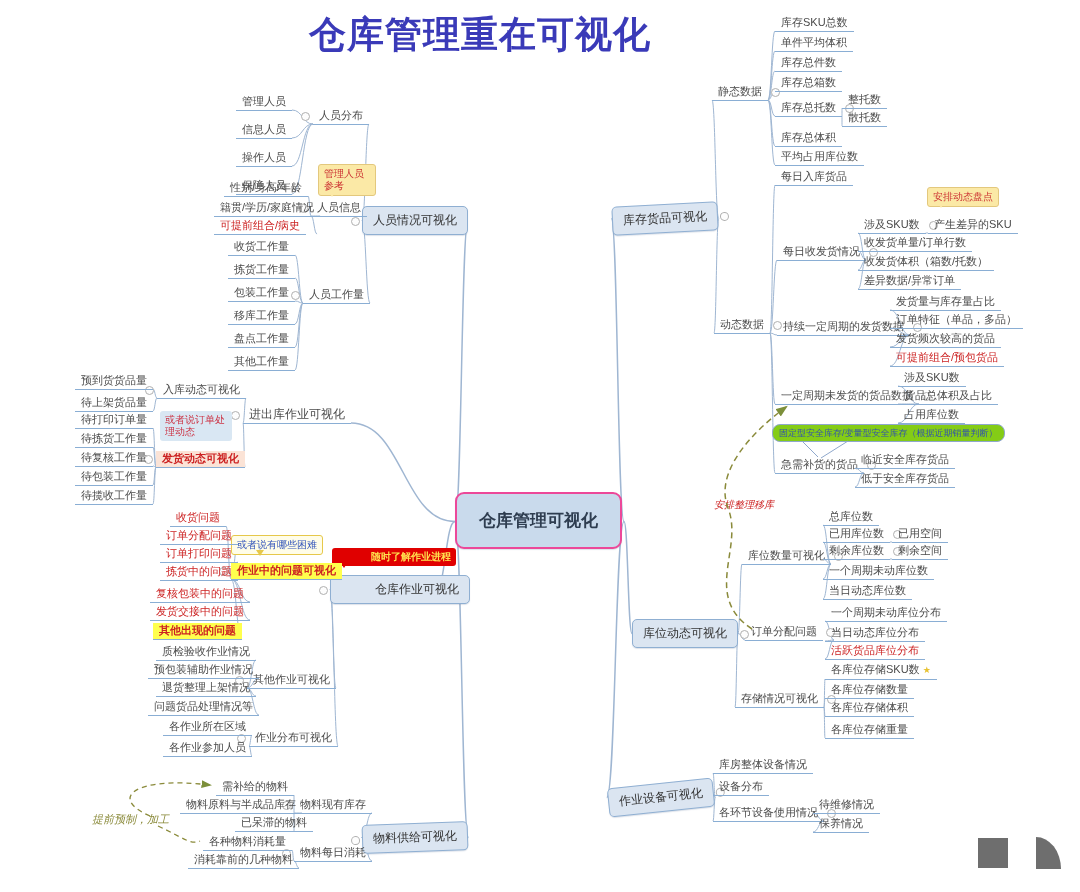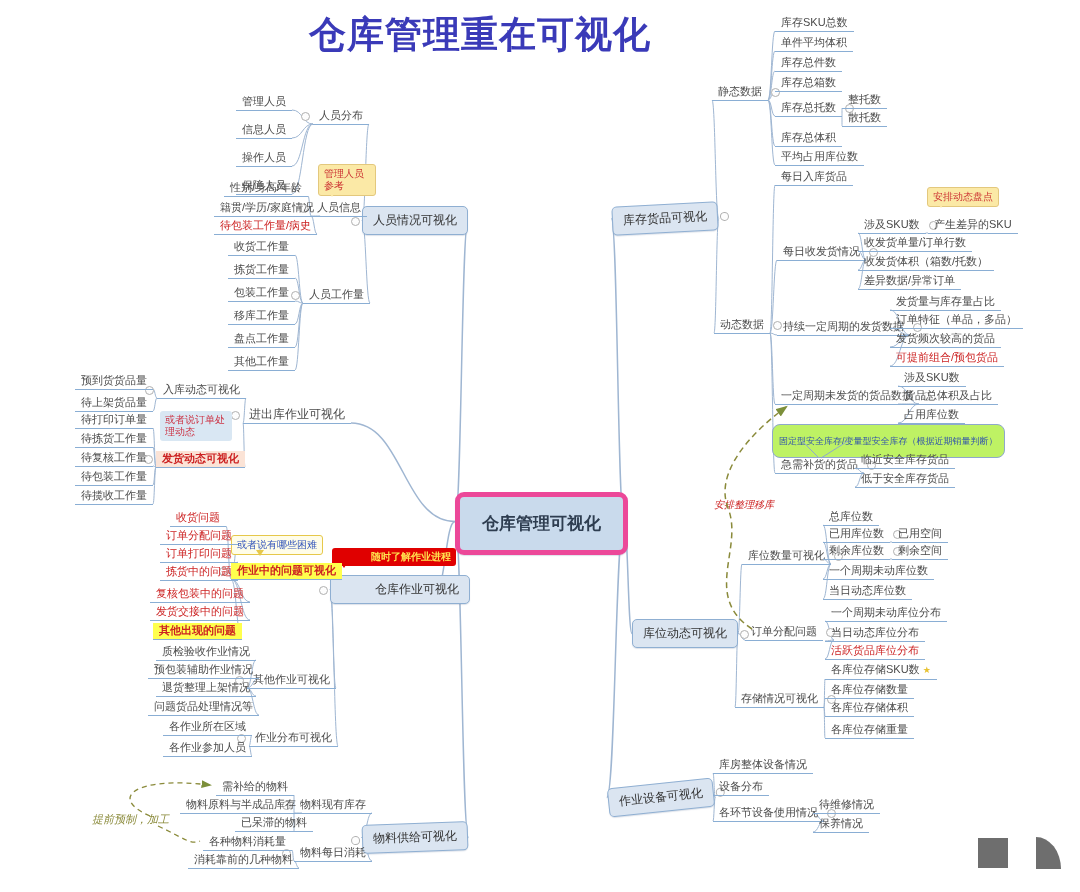"待包装工作量/病史" div.nd { text: 待包装工作量/ -> 可提前组合/ }
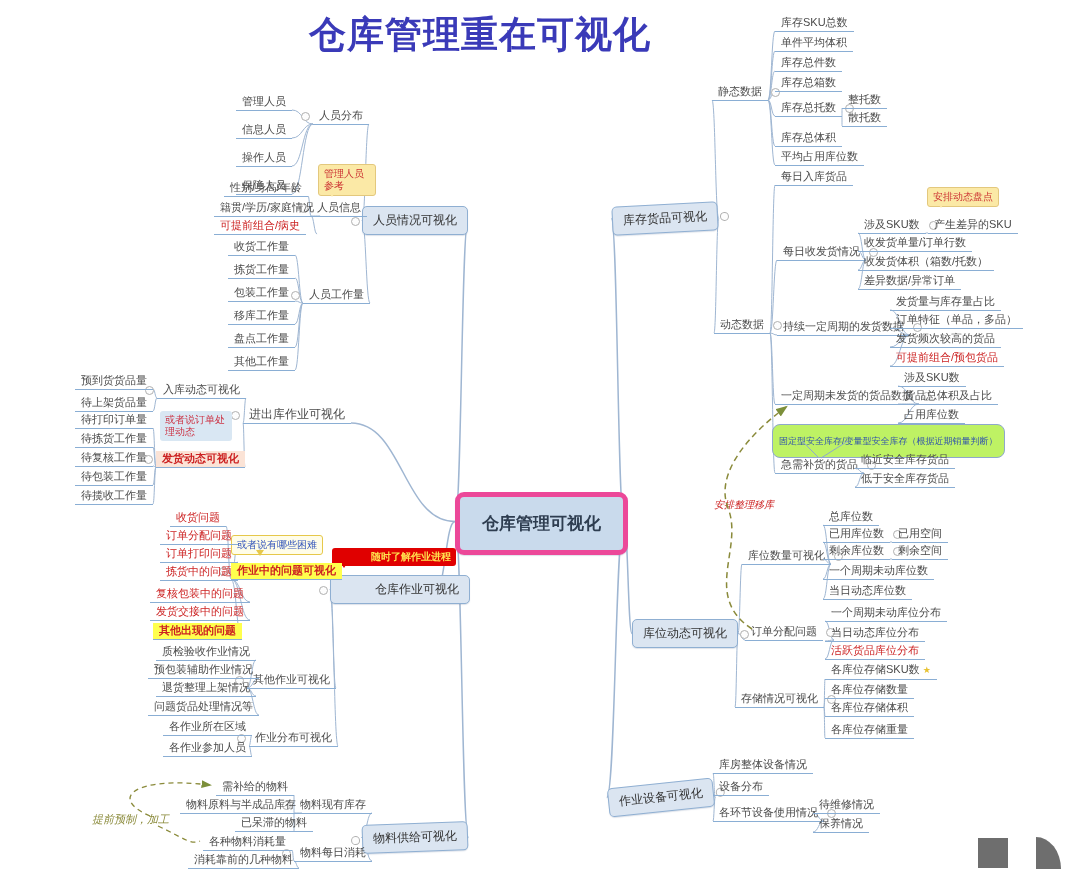"固定型安全库存/变量型安全库存（根据近期销量判断）" .safetynote { background: #bef264 -> #84cc16; padding: 10px 6px -> 2px 6px }
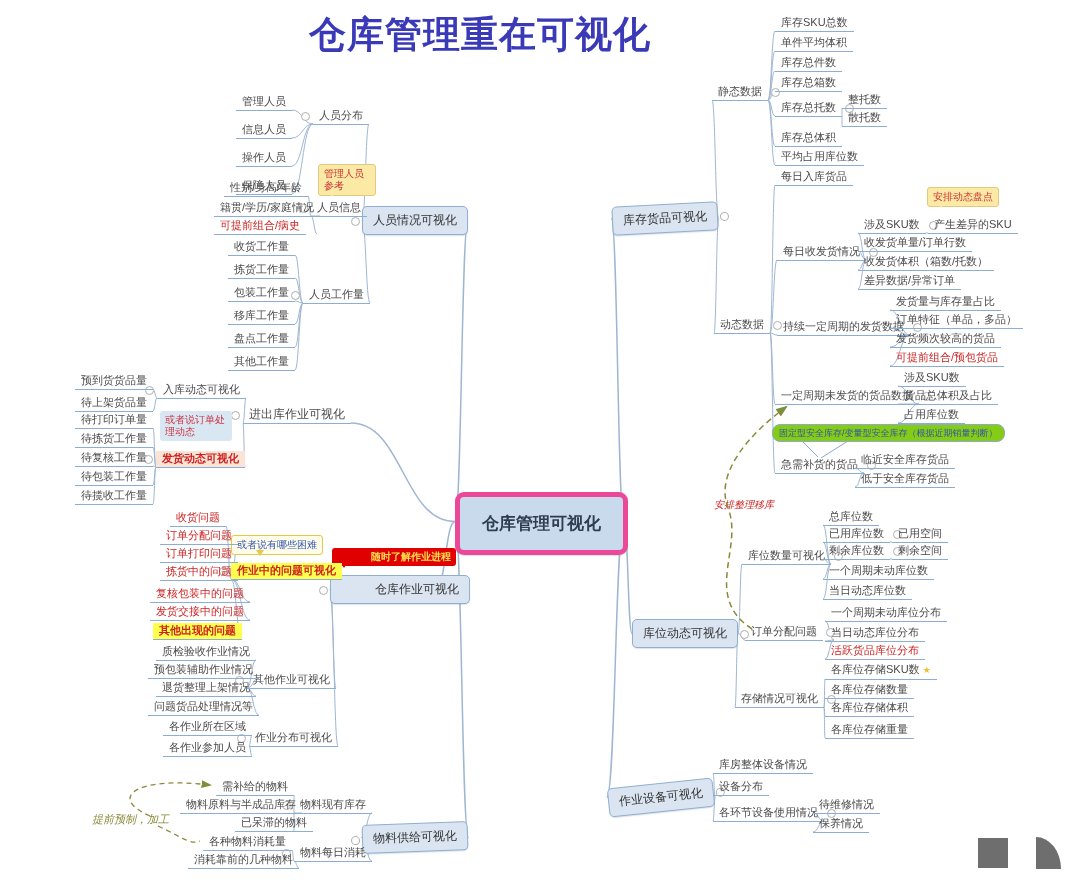"仓库管理可视化" .center { border: 5px solid #ec4899 -> 2px solid #ec4899 }
